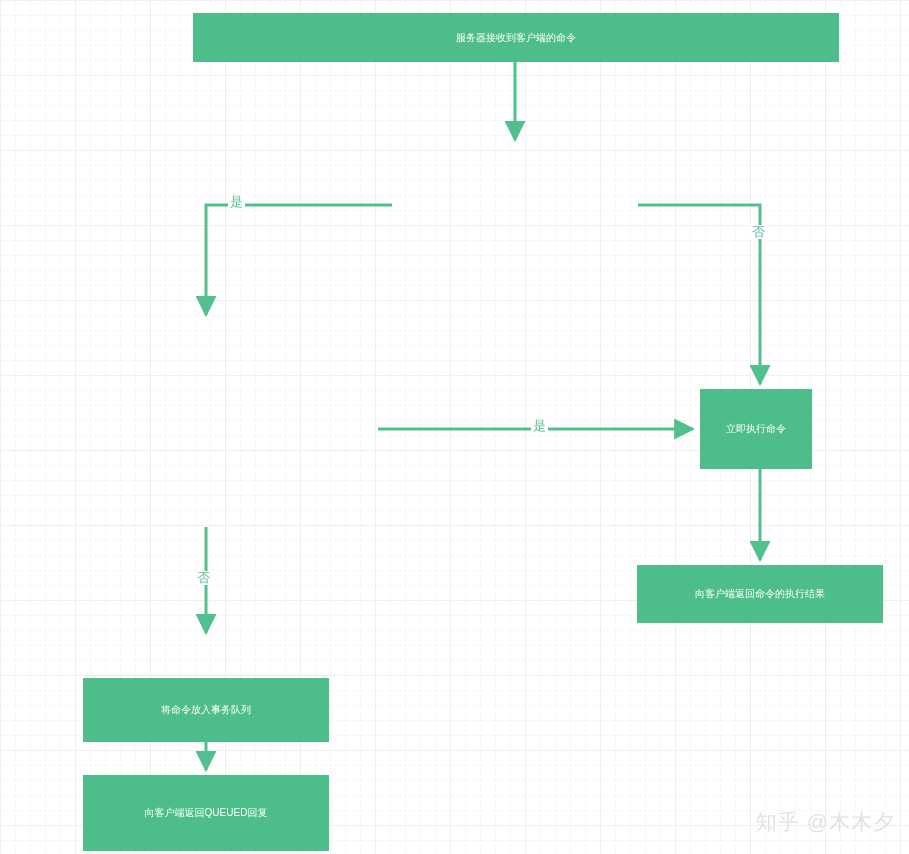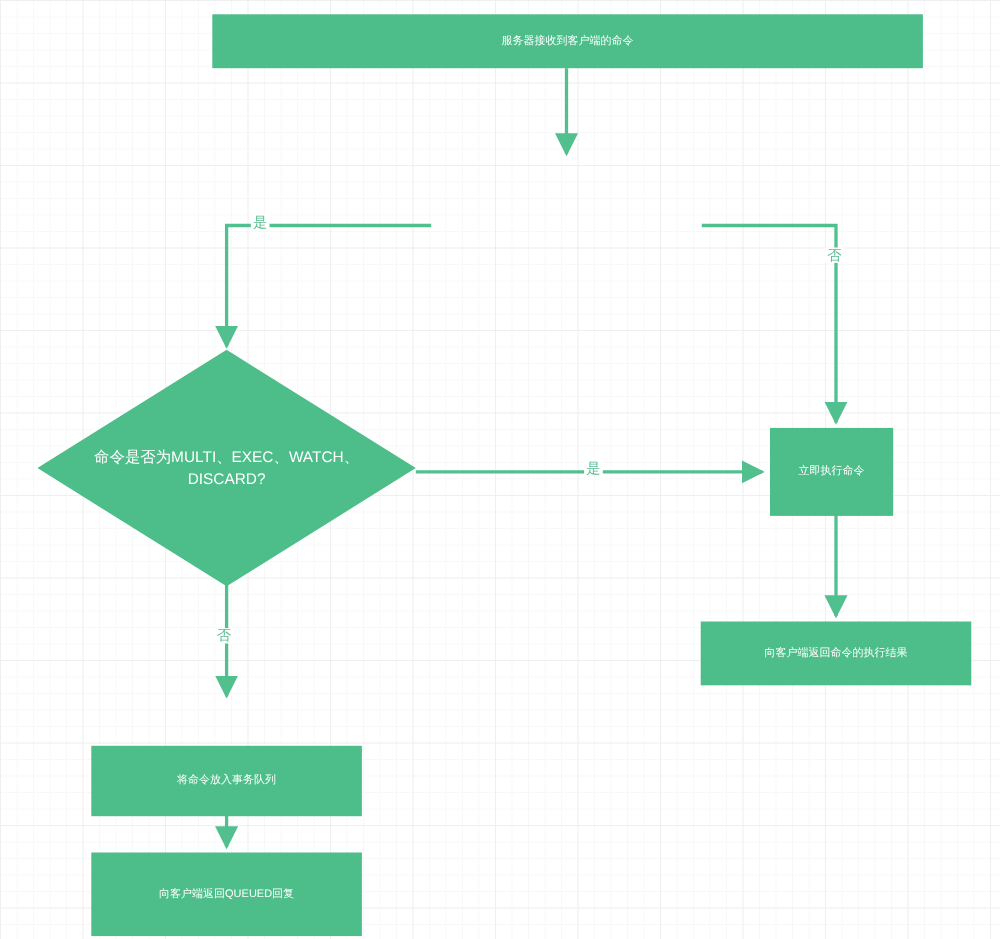"命令是否为MULTI、EXEC、WATCH、DISCARD?" div.diamond-wrap { html: <div> <svg> <polygon></polygon> </svg> <div>命令是否为MULTI、EXEC、WATCH、DISCARD?</div> </div> -> none }
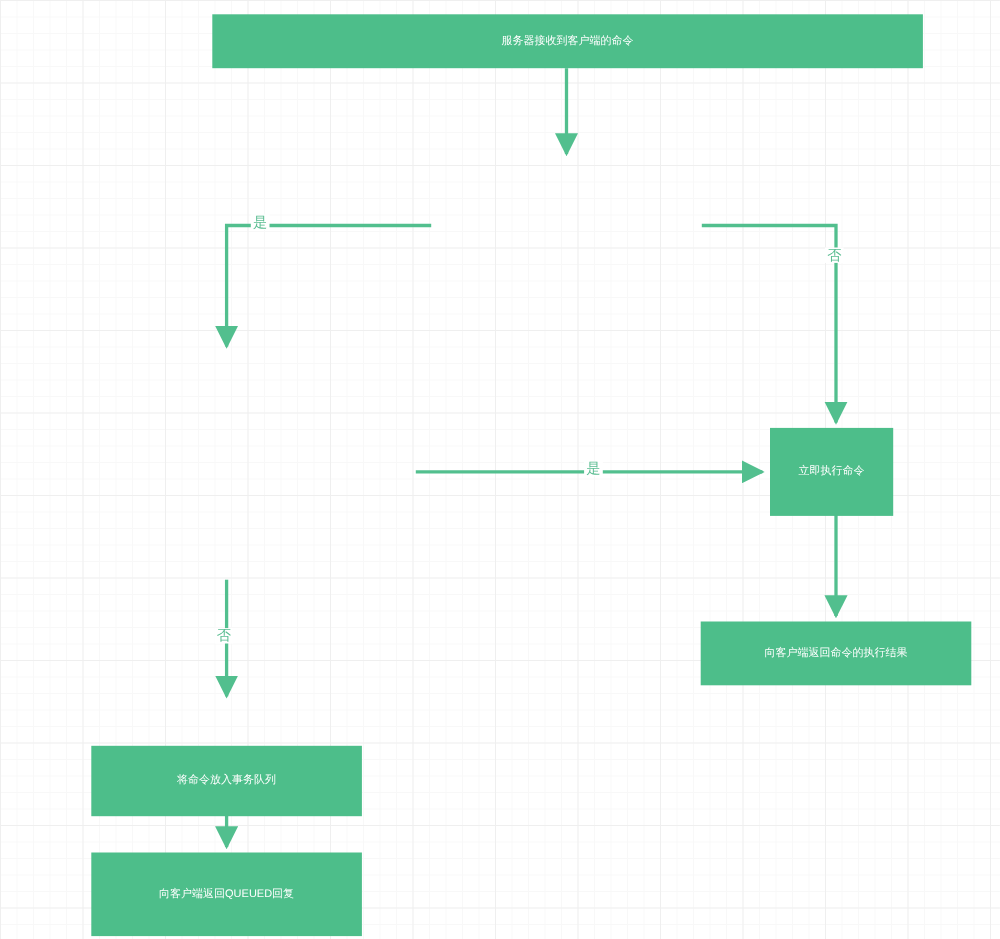"知乎 @木木夕" div { html: none -> <div>知乎 @木木夕</div> }
